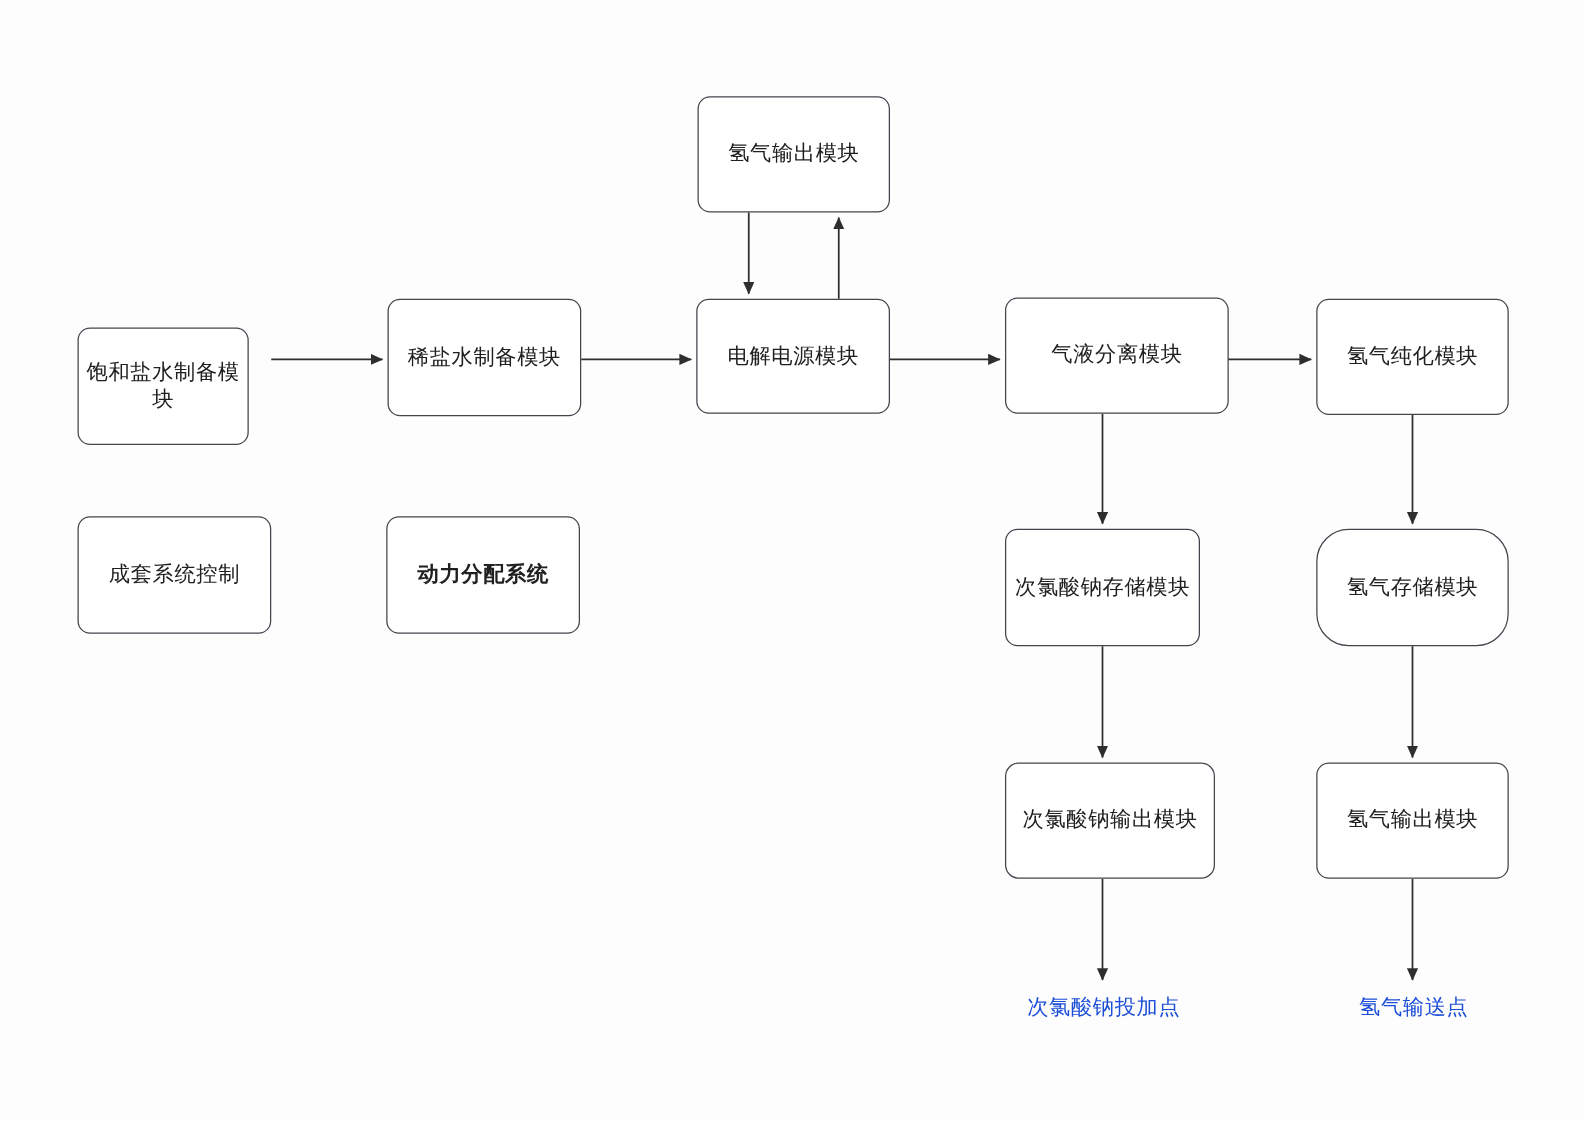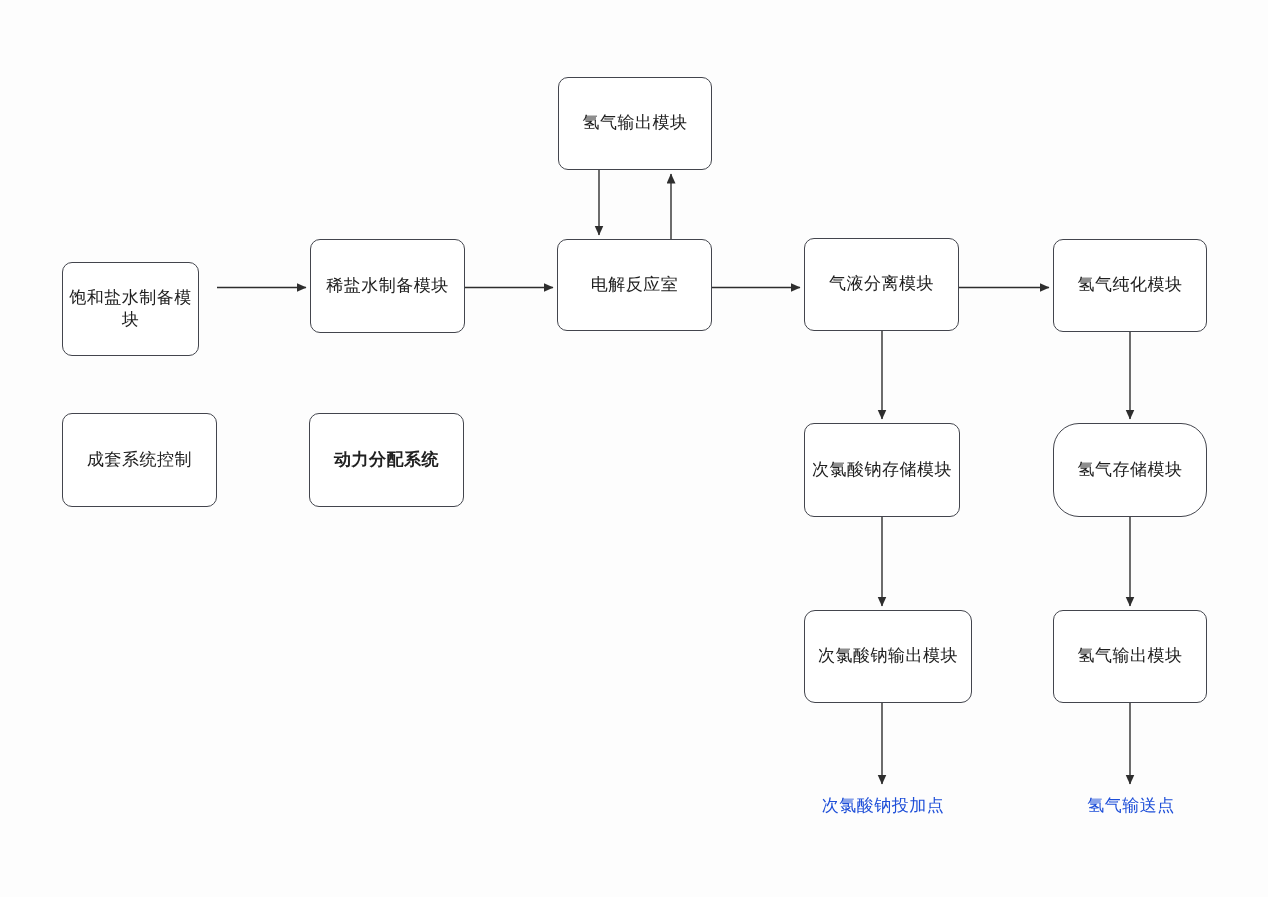"电解反应室" span { text: 反应室 -> 电源模块 }
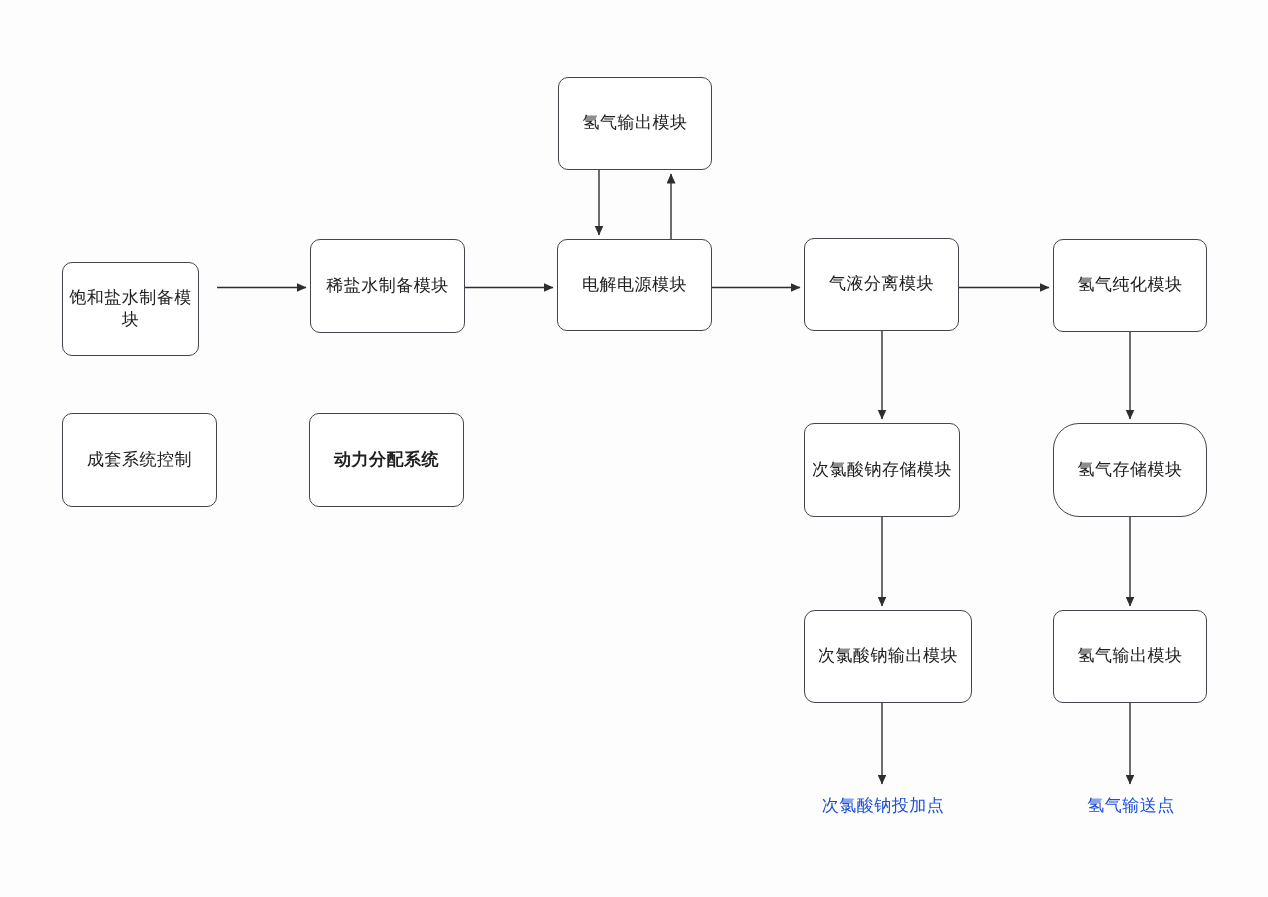"气液分离模块" div.node { width: 155px -> 179px }
